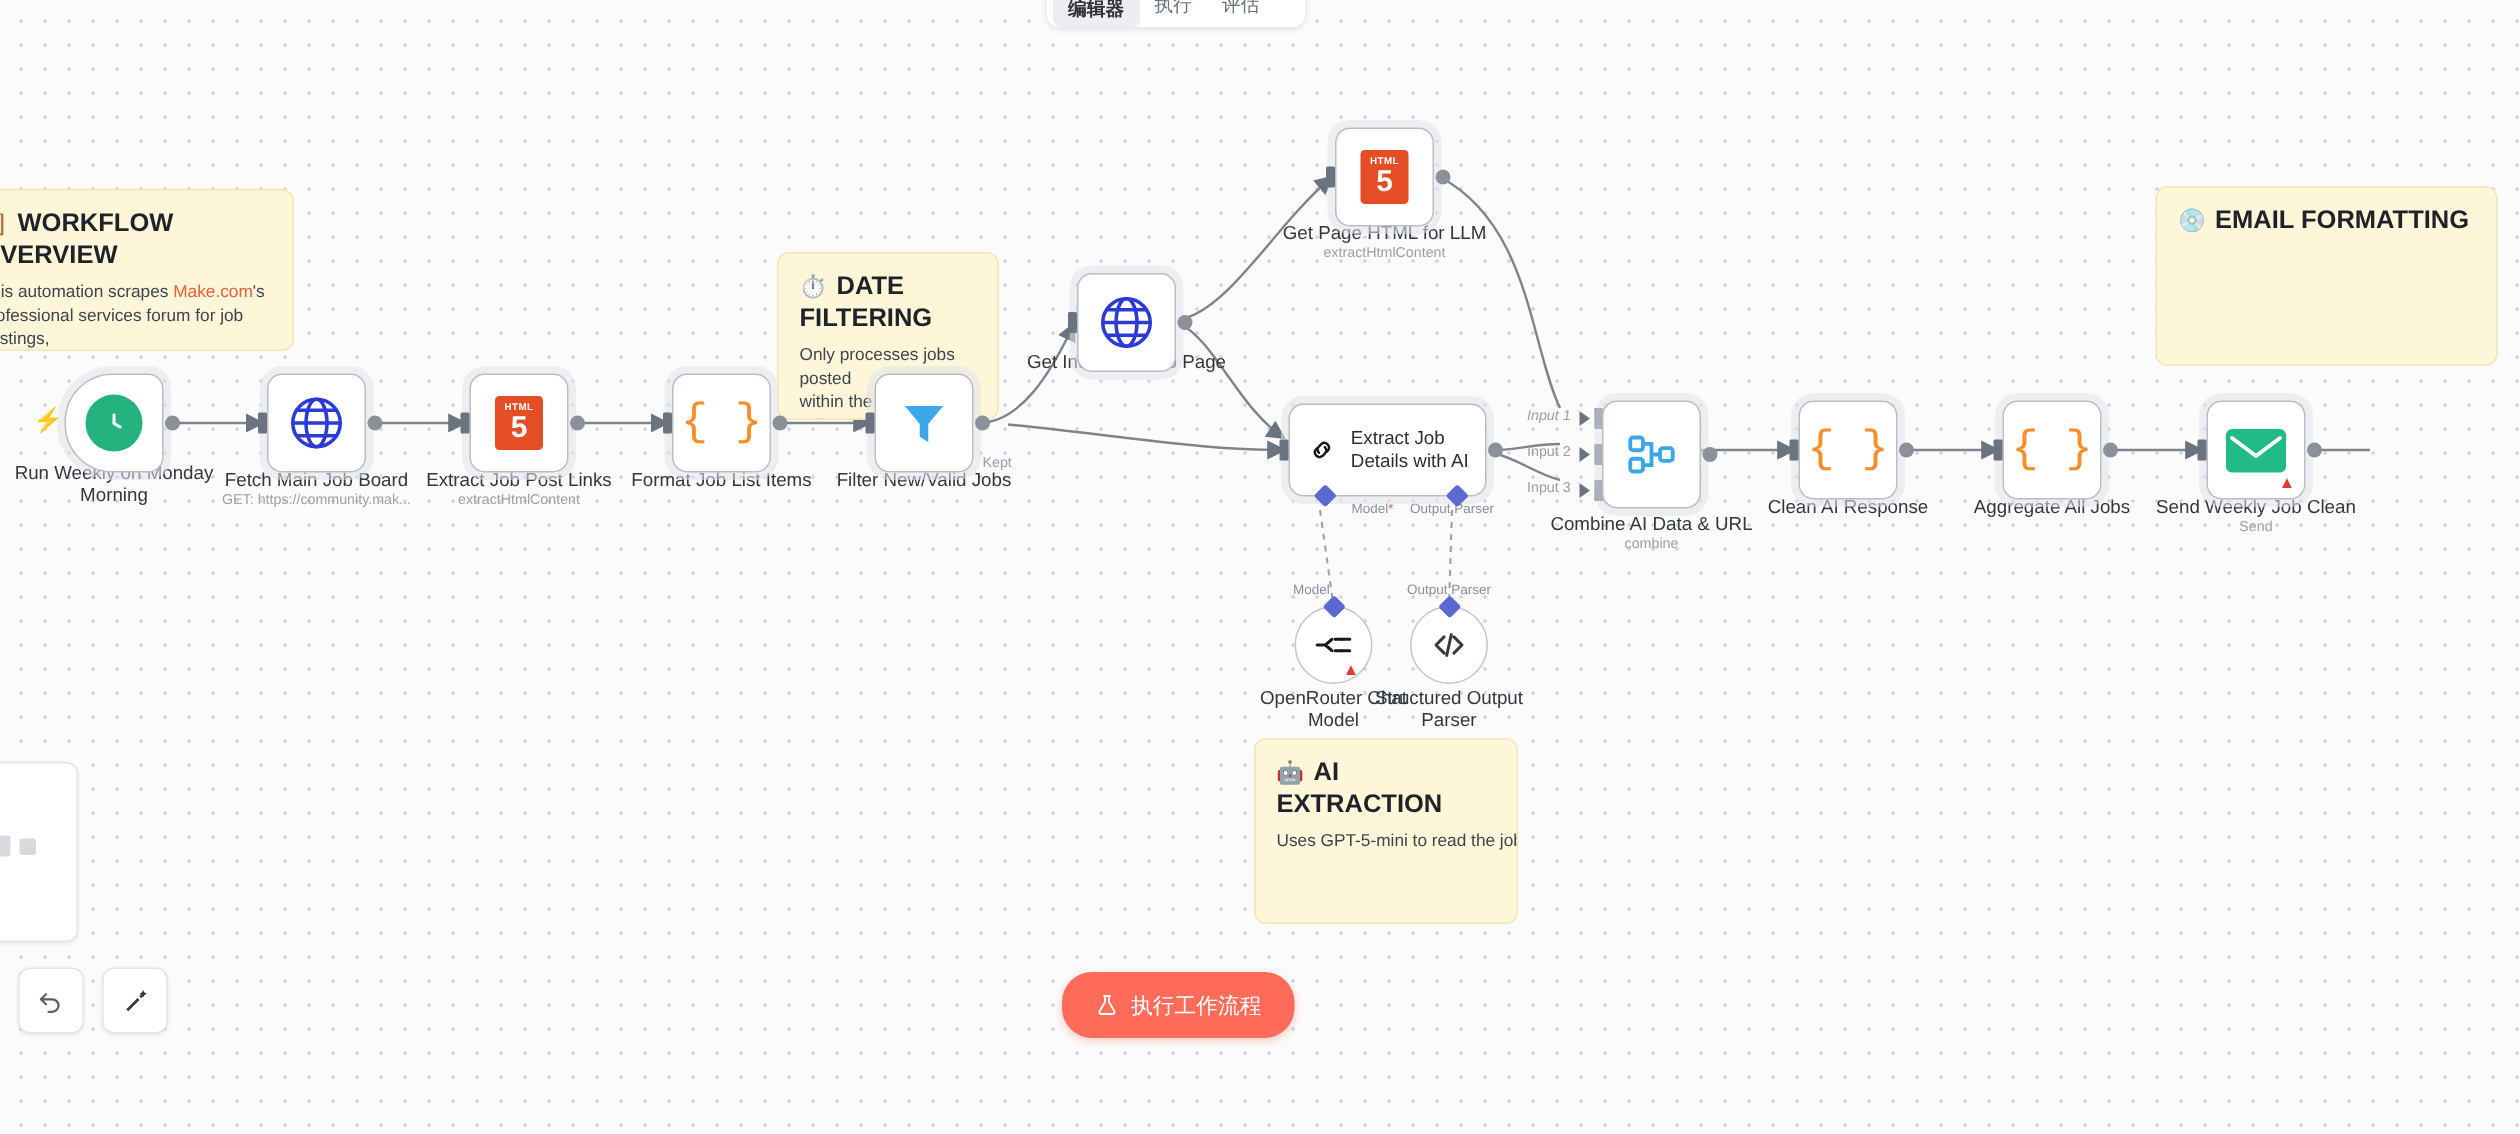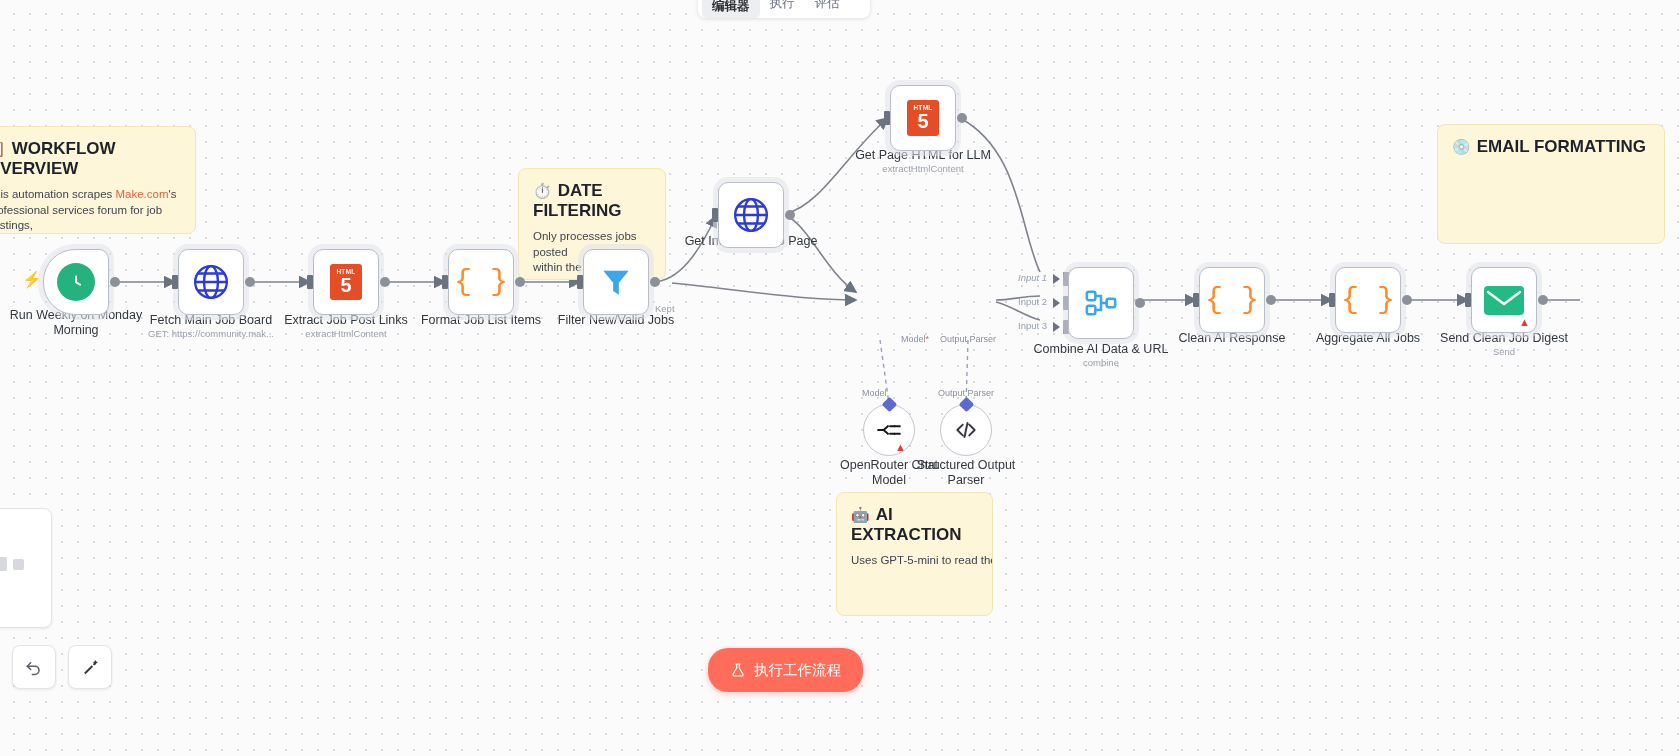"Extract Job Details with AI" div.node { html: none -> <div> <span></span> <svg> <path></path> <path></path> </svg> <span>Extract Job Details with AI</span> <span></span> <span></span> <span></span> </div> }
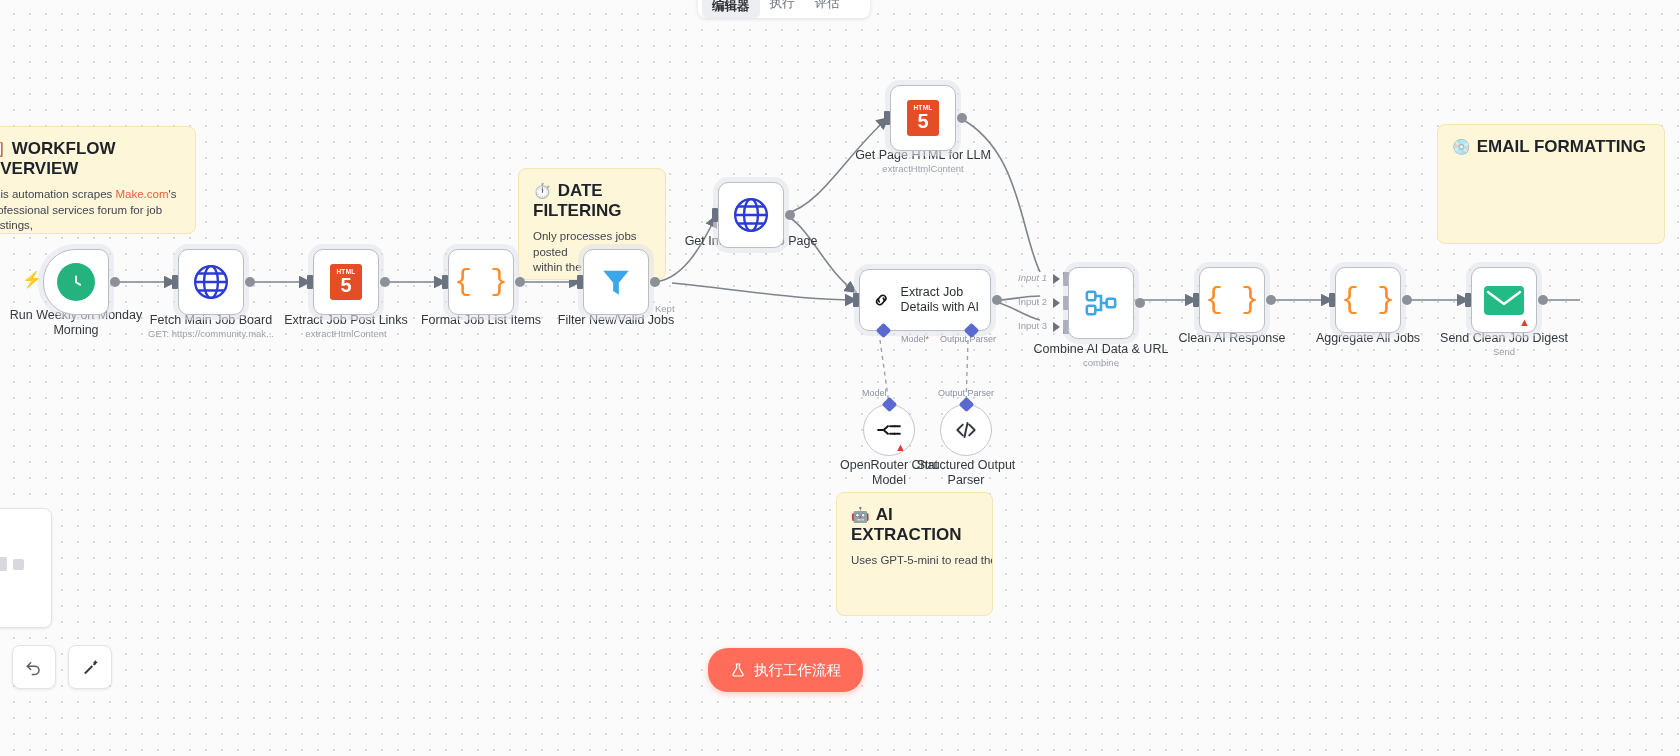"Send Clean Job Digest" div.node-label { text: Clean Job Digest -> Weekly Job Clean }
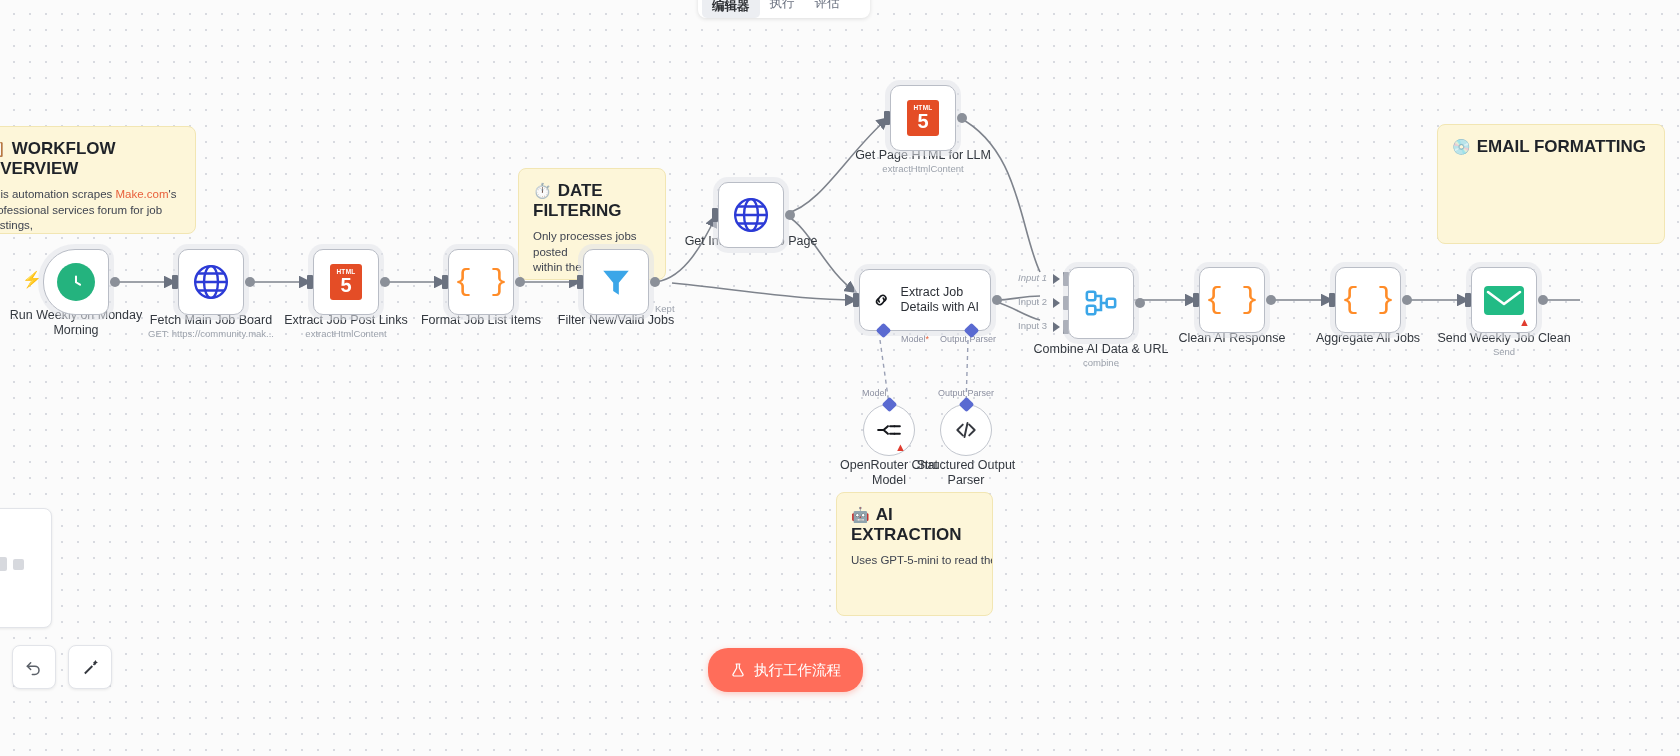"🤖 AI EXTRACTION" #note-ai { width: 157px -> 176px }
